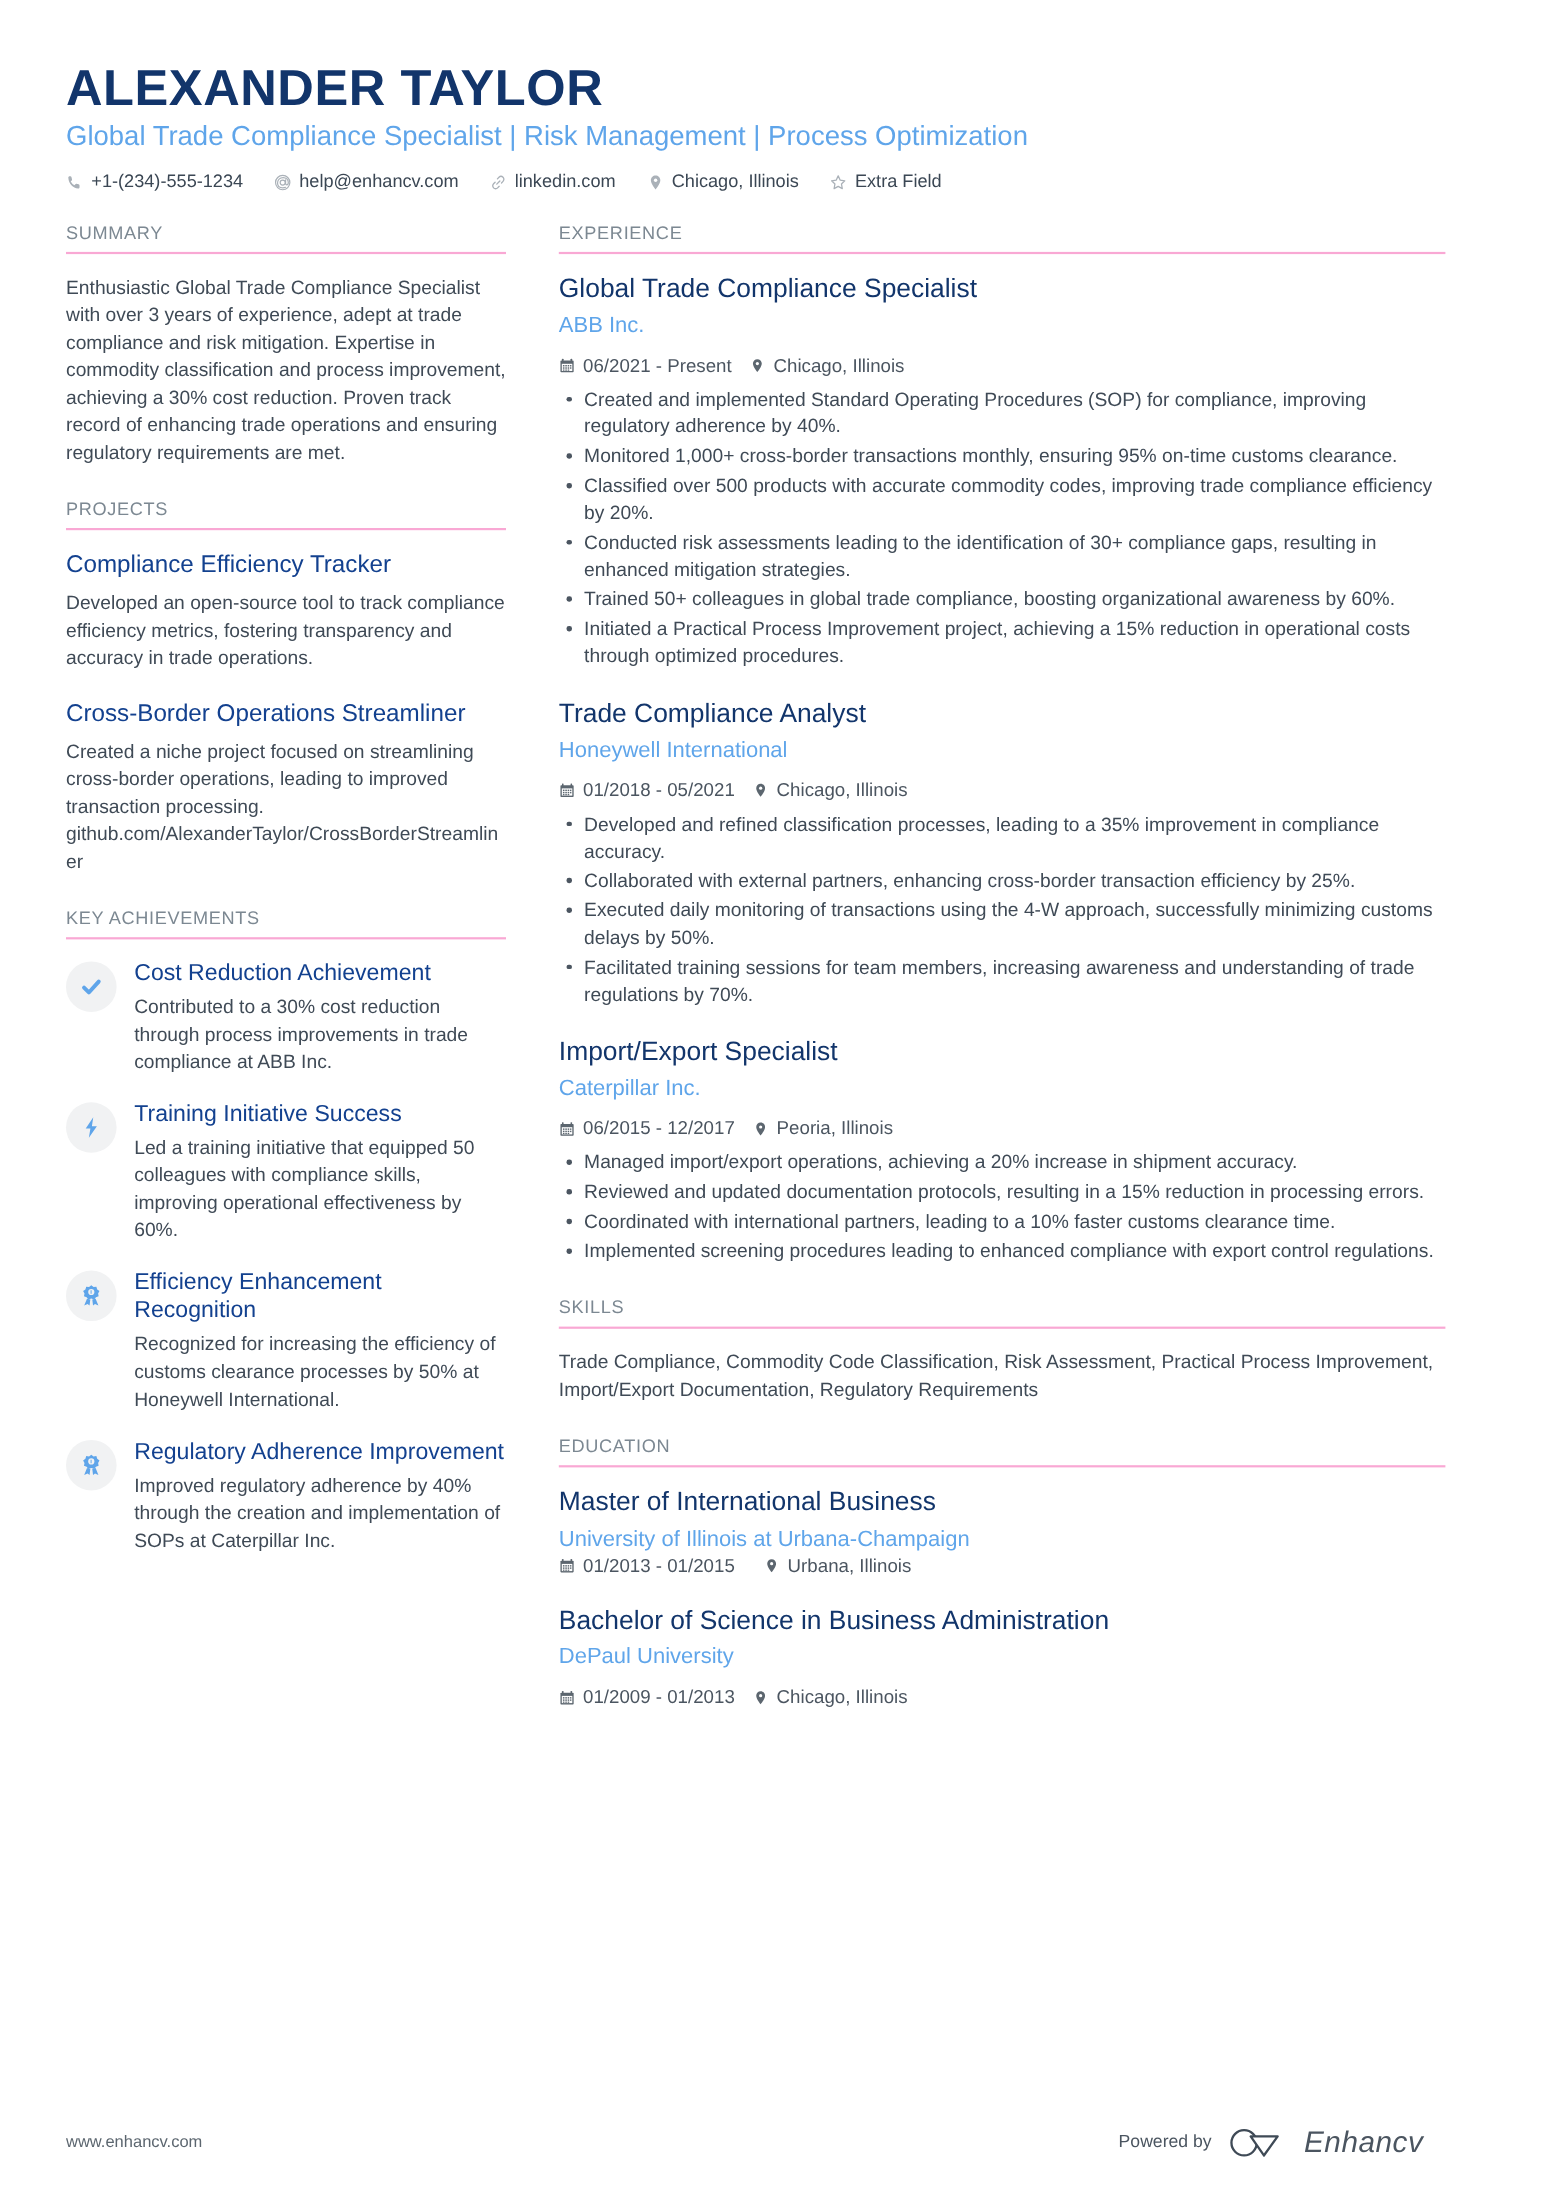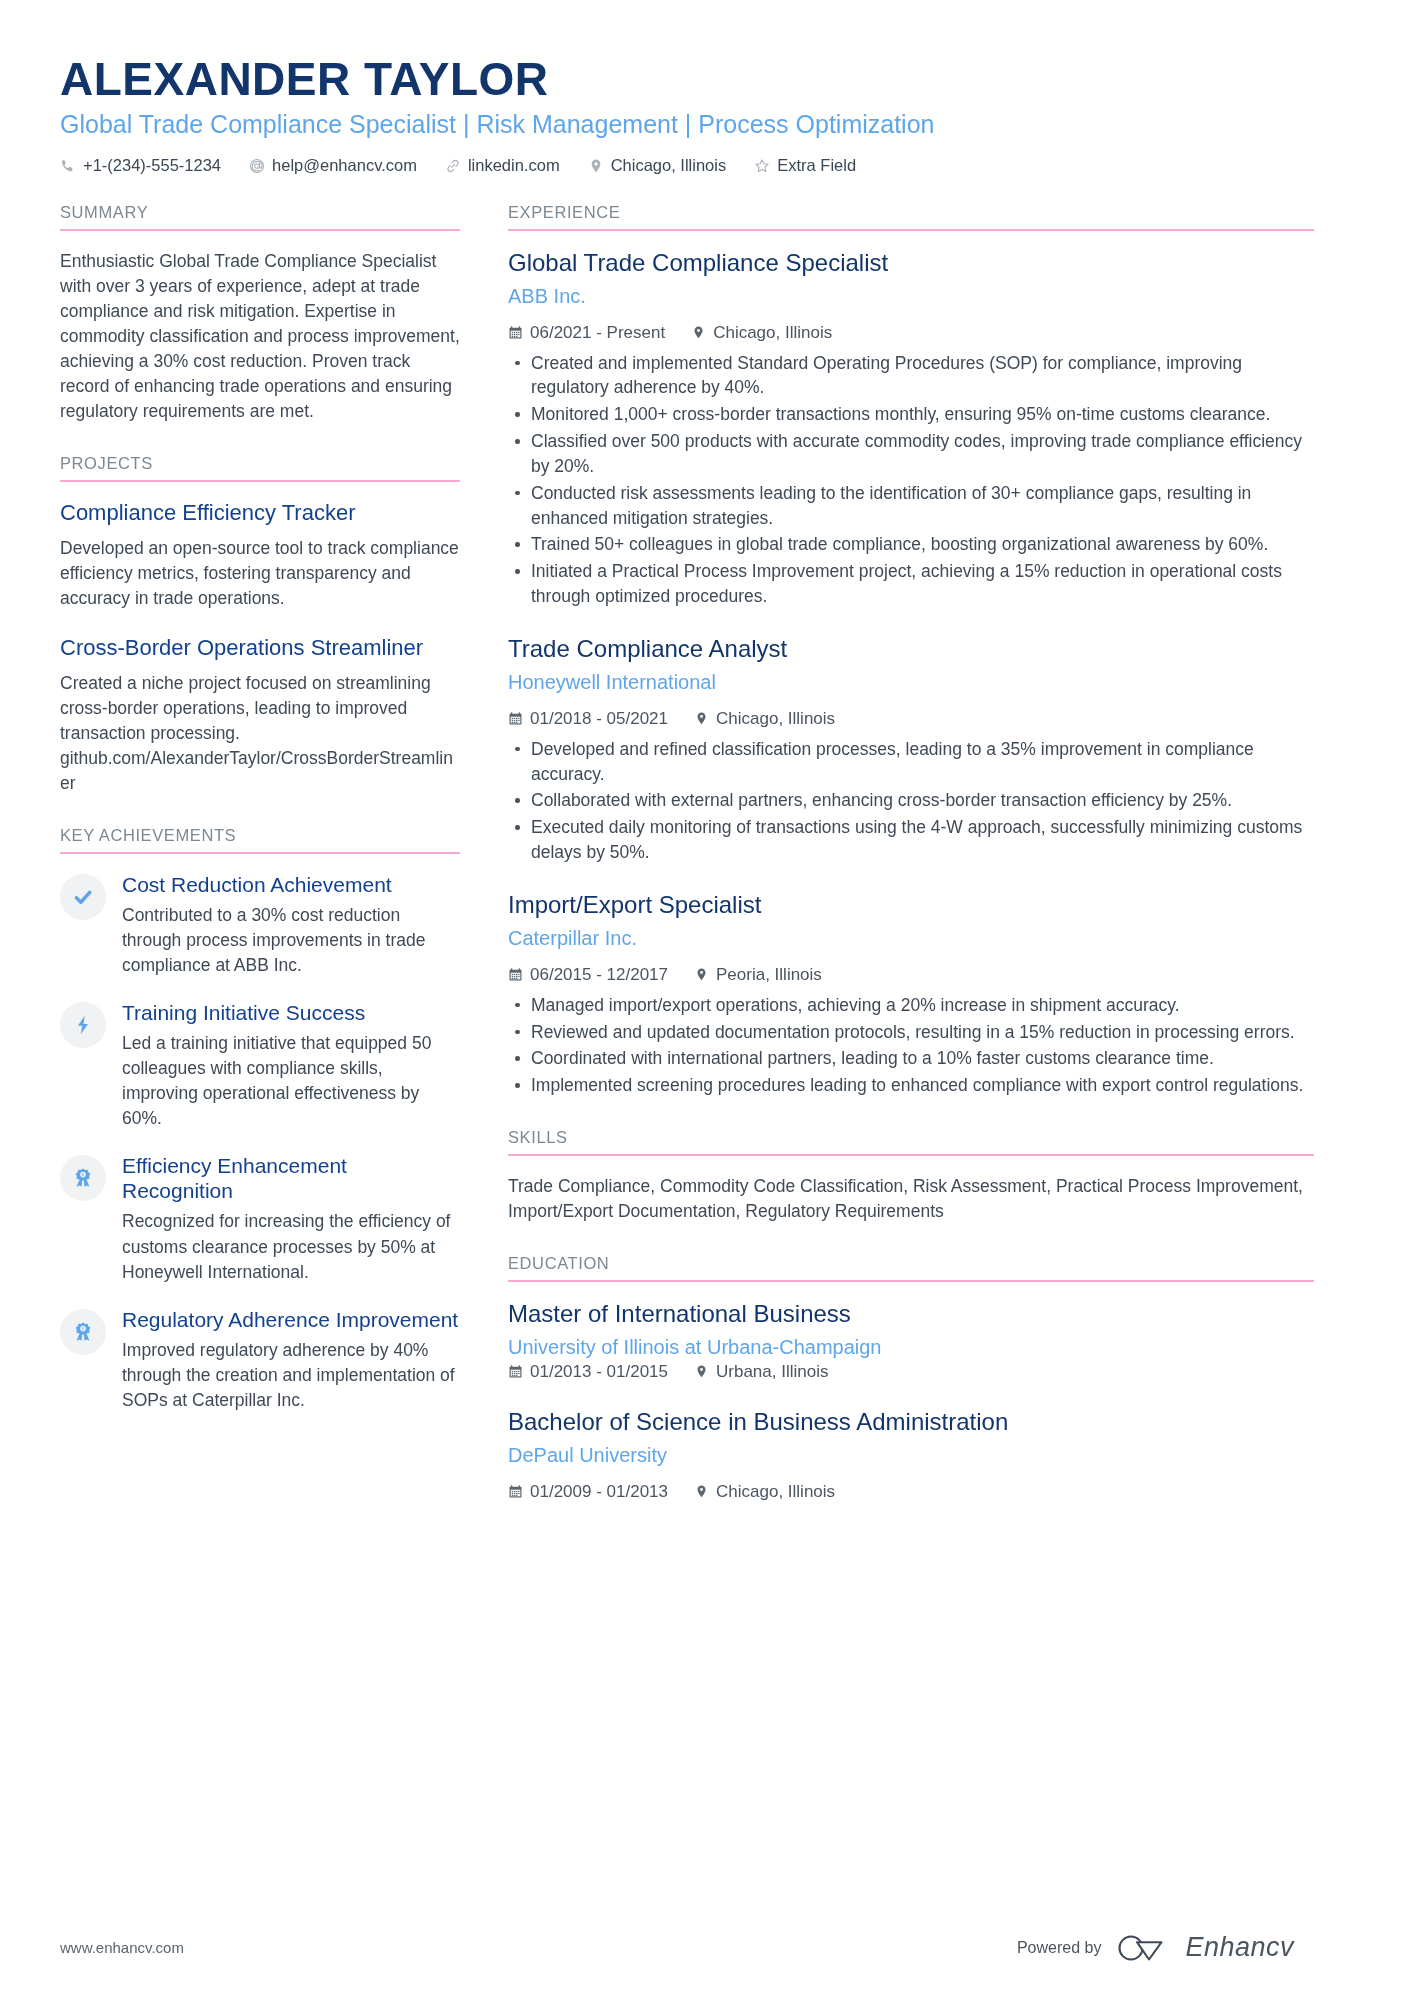"06/2021 - Present" .meta-right { gap: 26px -> 16px }
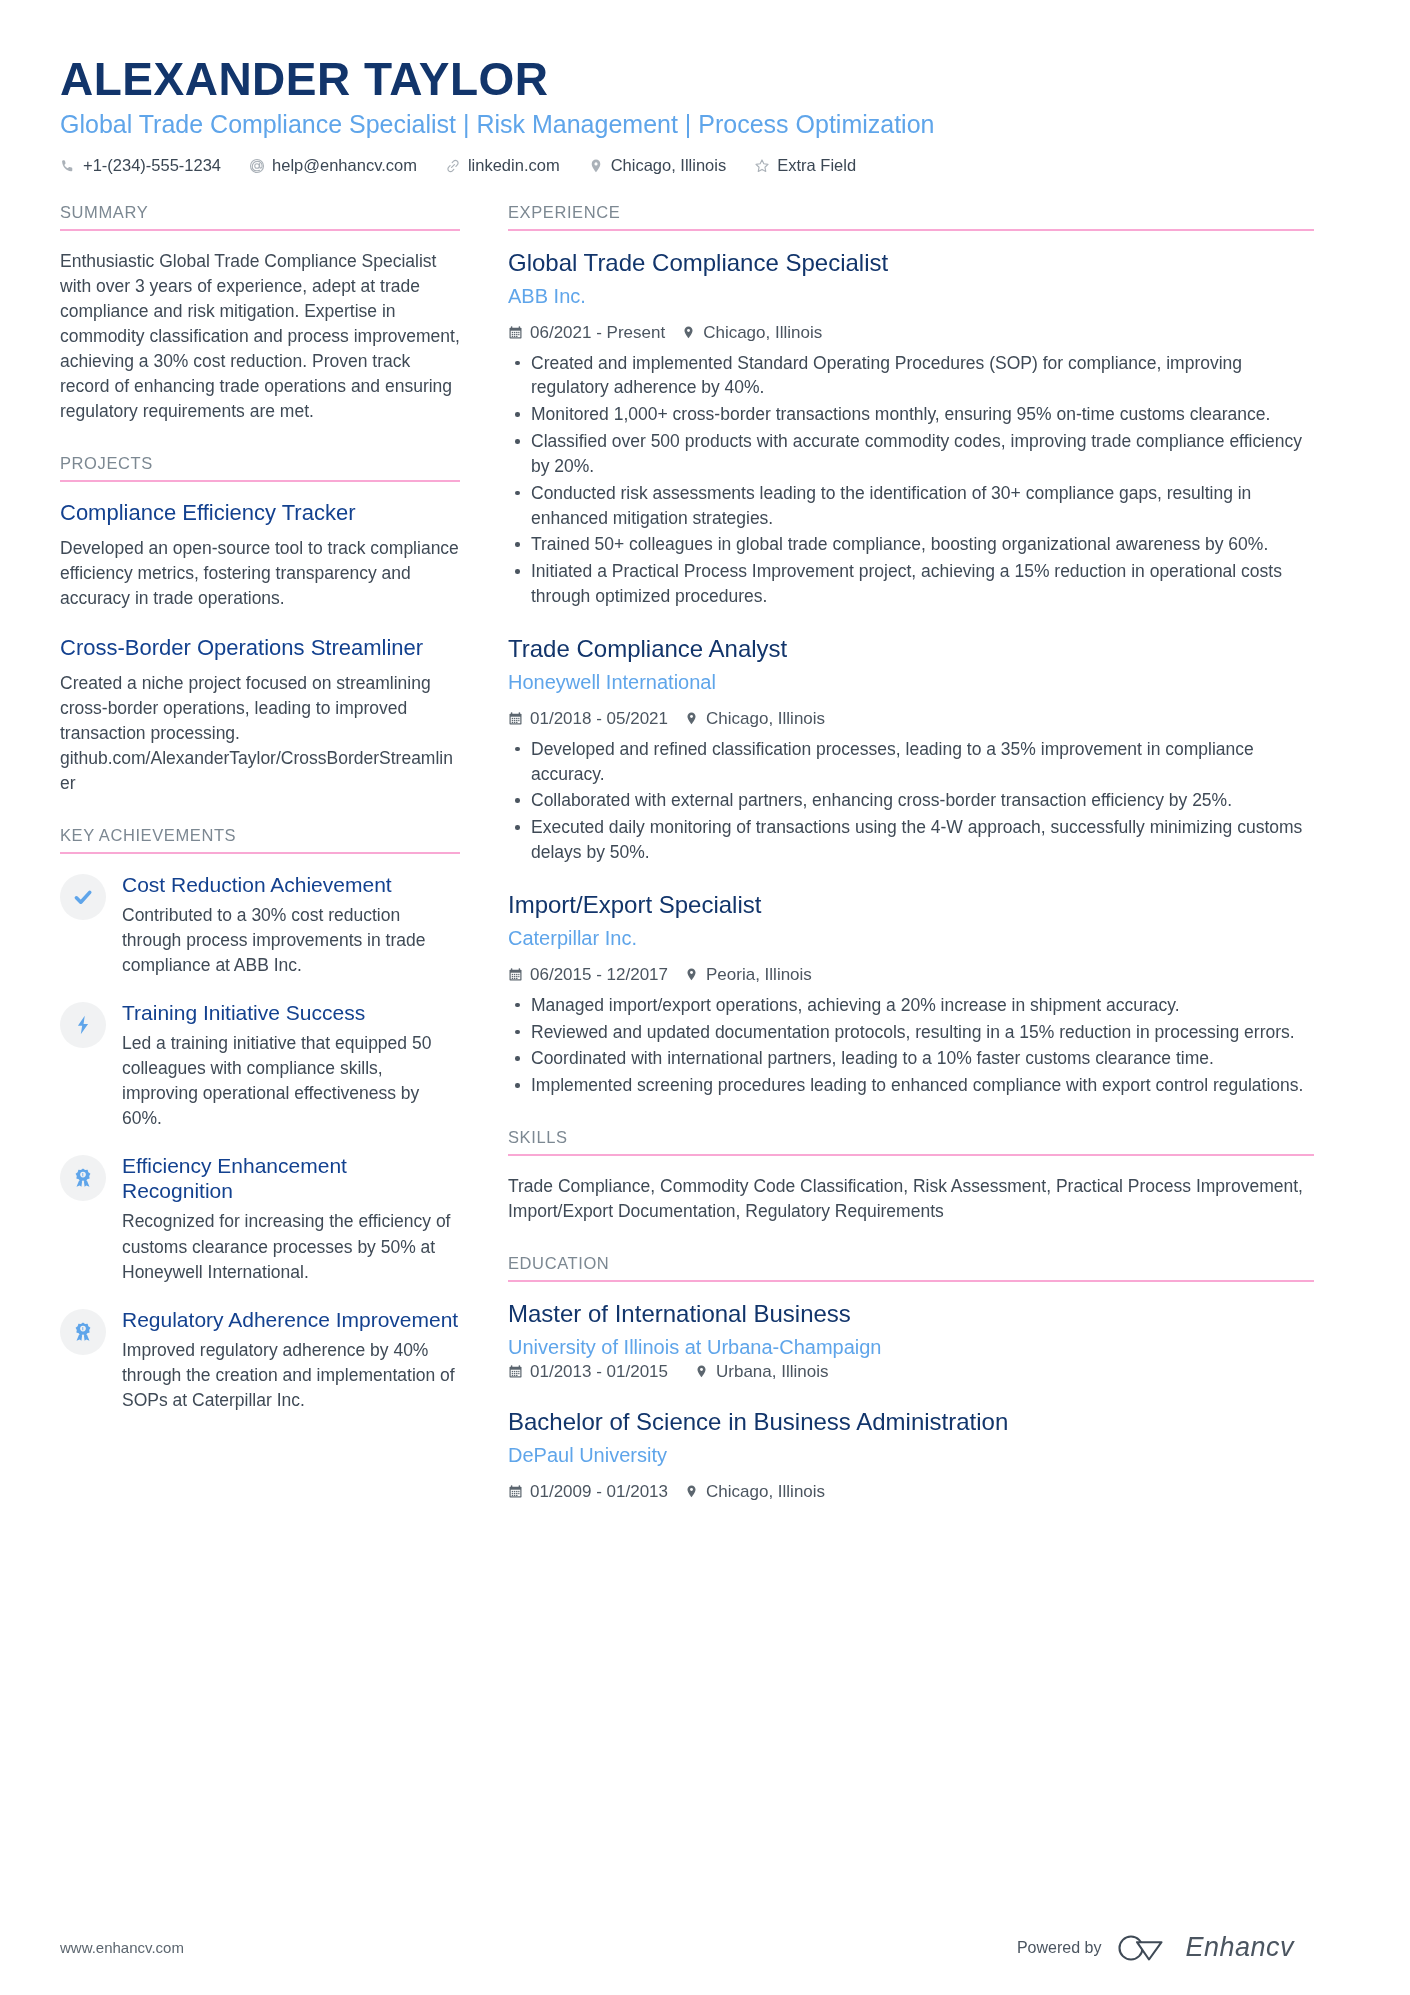"Facilitated training sessions for team" li { html: none -> <li>Facilitated training sessions for team members, increasing awareness and understanding of trade regulations by 70%.</li> }
